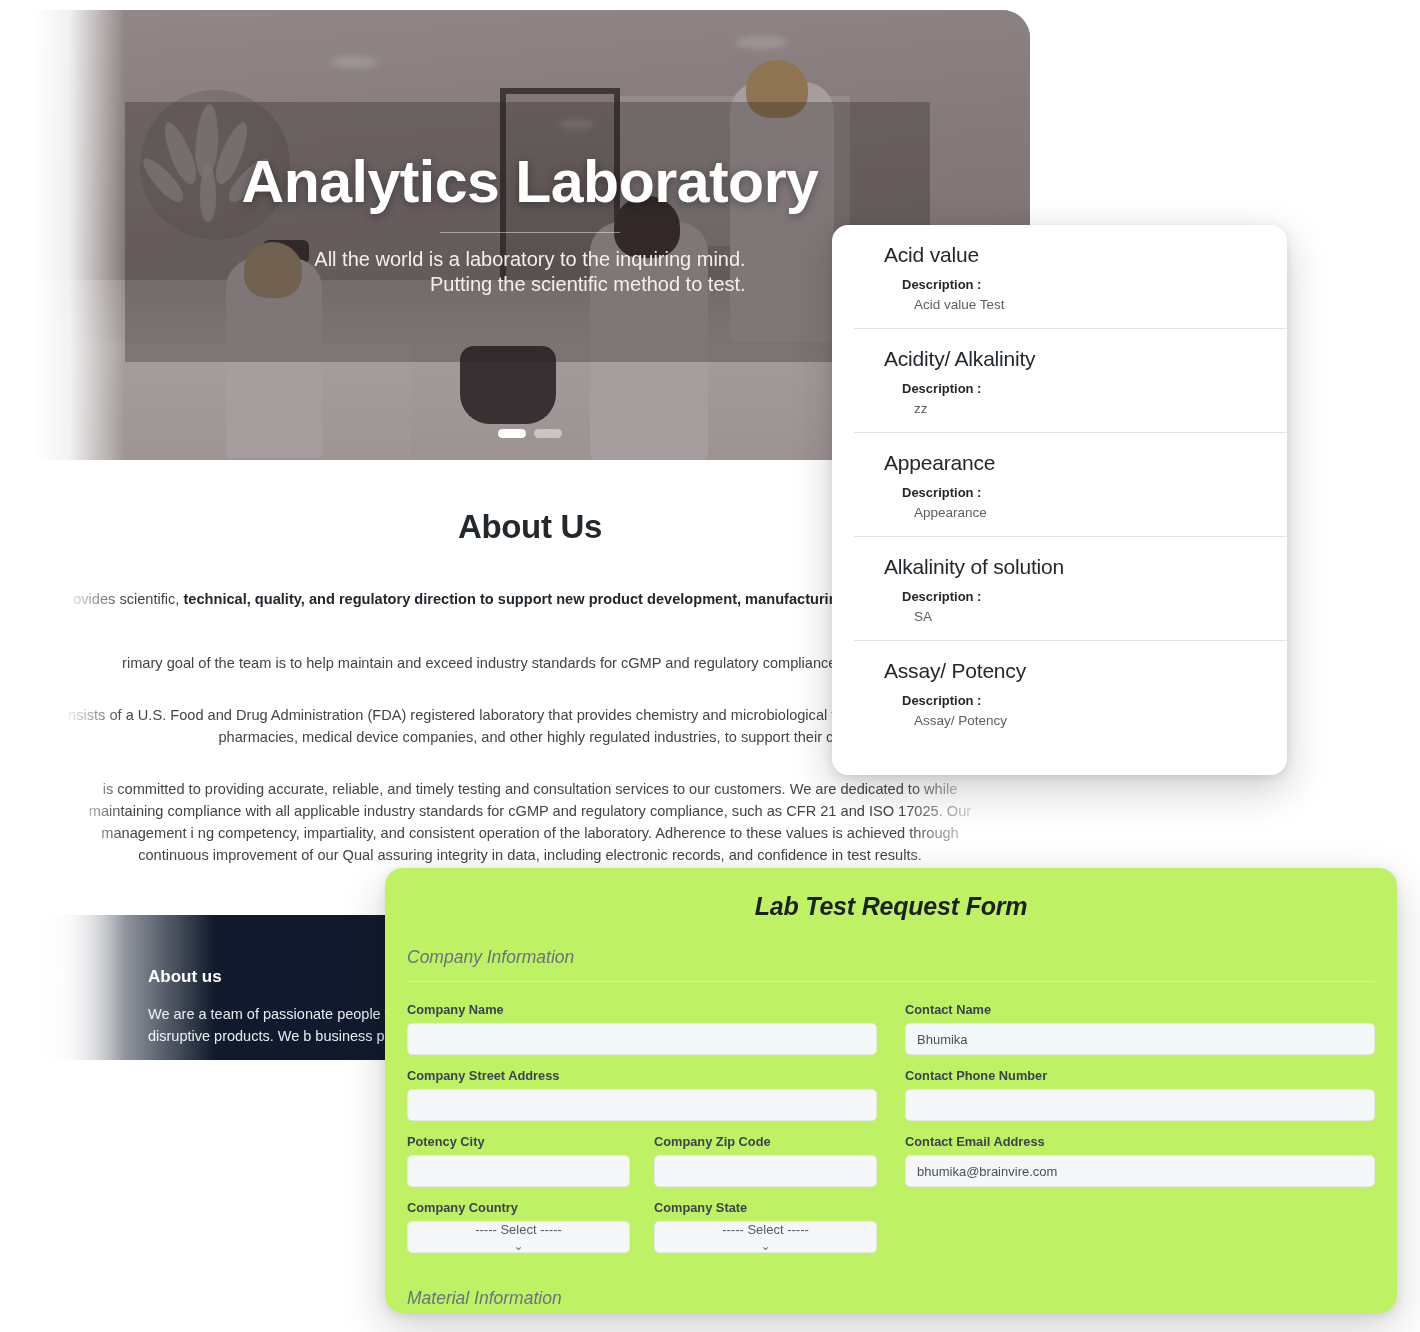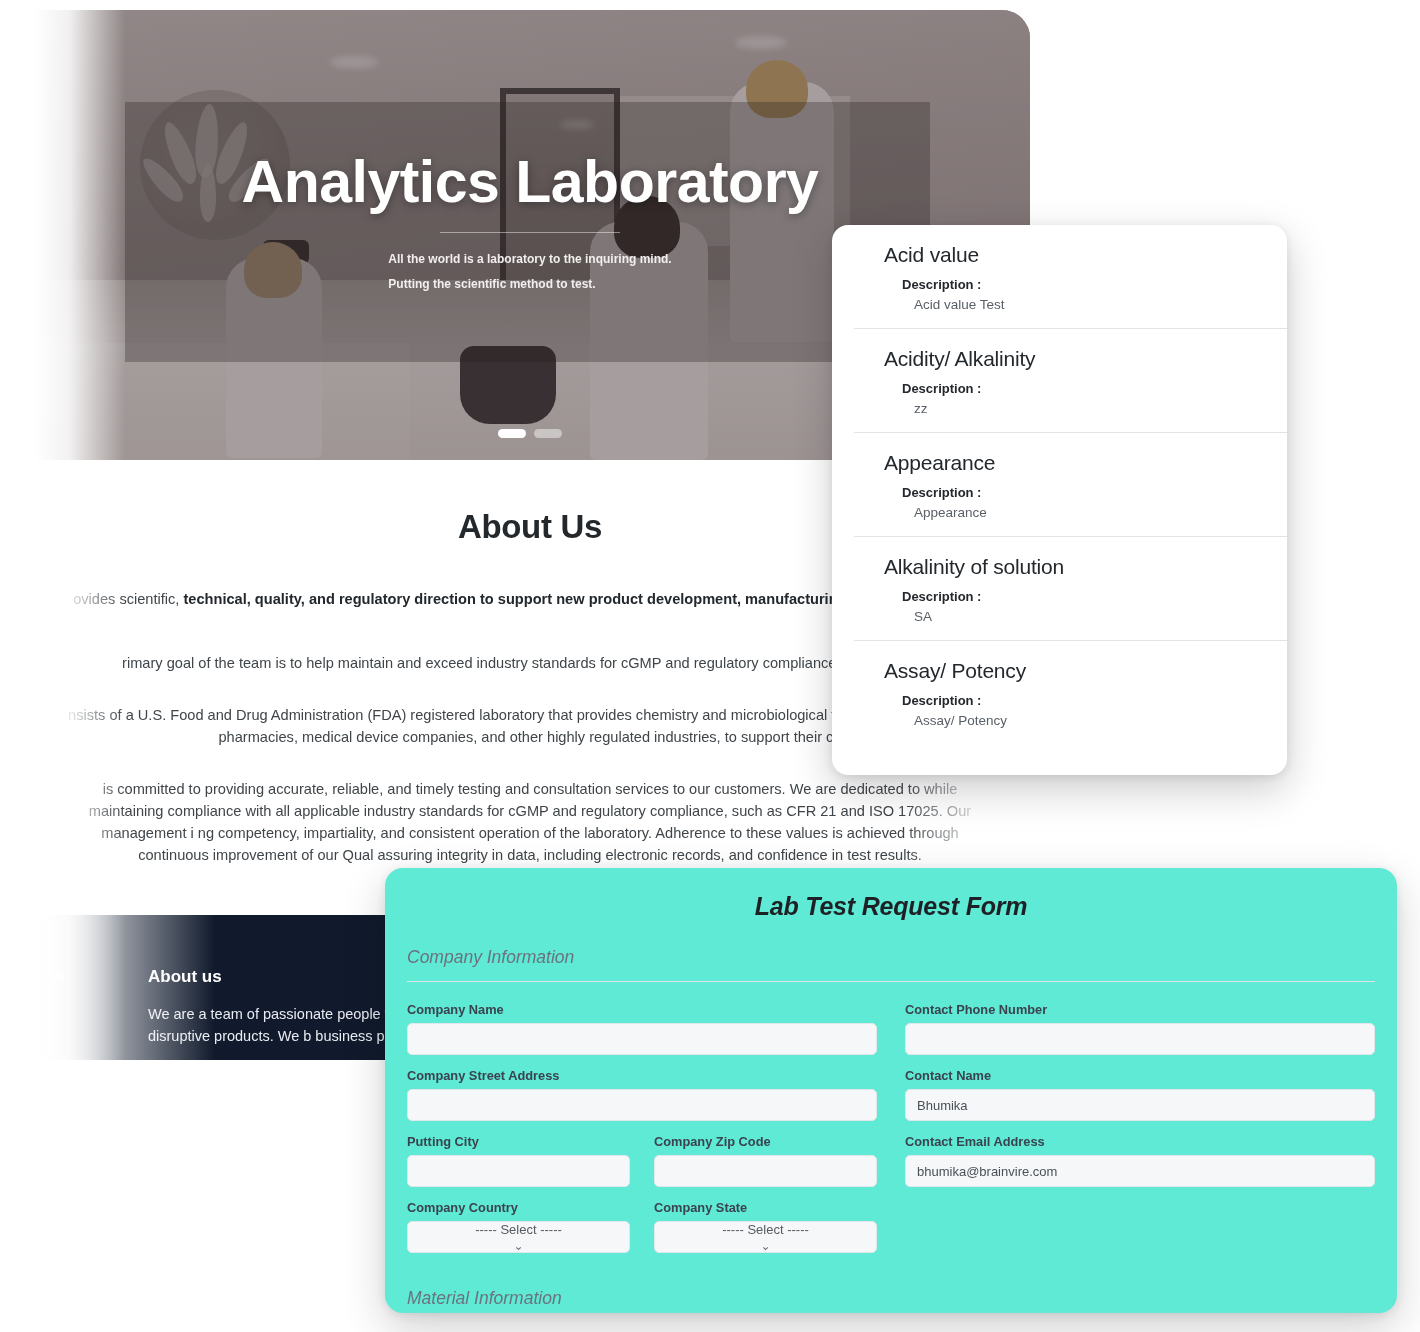"All the world is a" .hero-sub { font-size: 12px -> 20px; font-weight: 700 -> 400; text-align: left -> right }
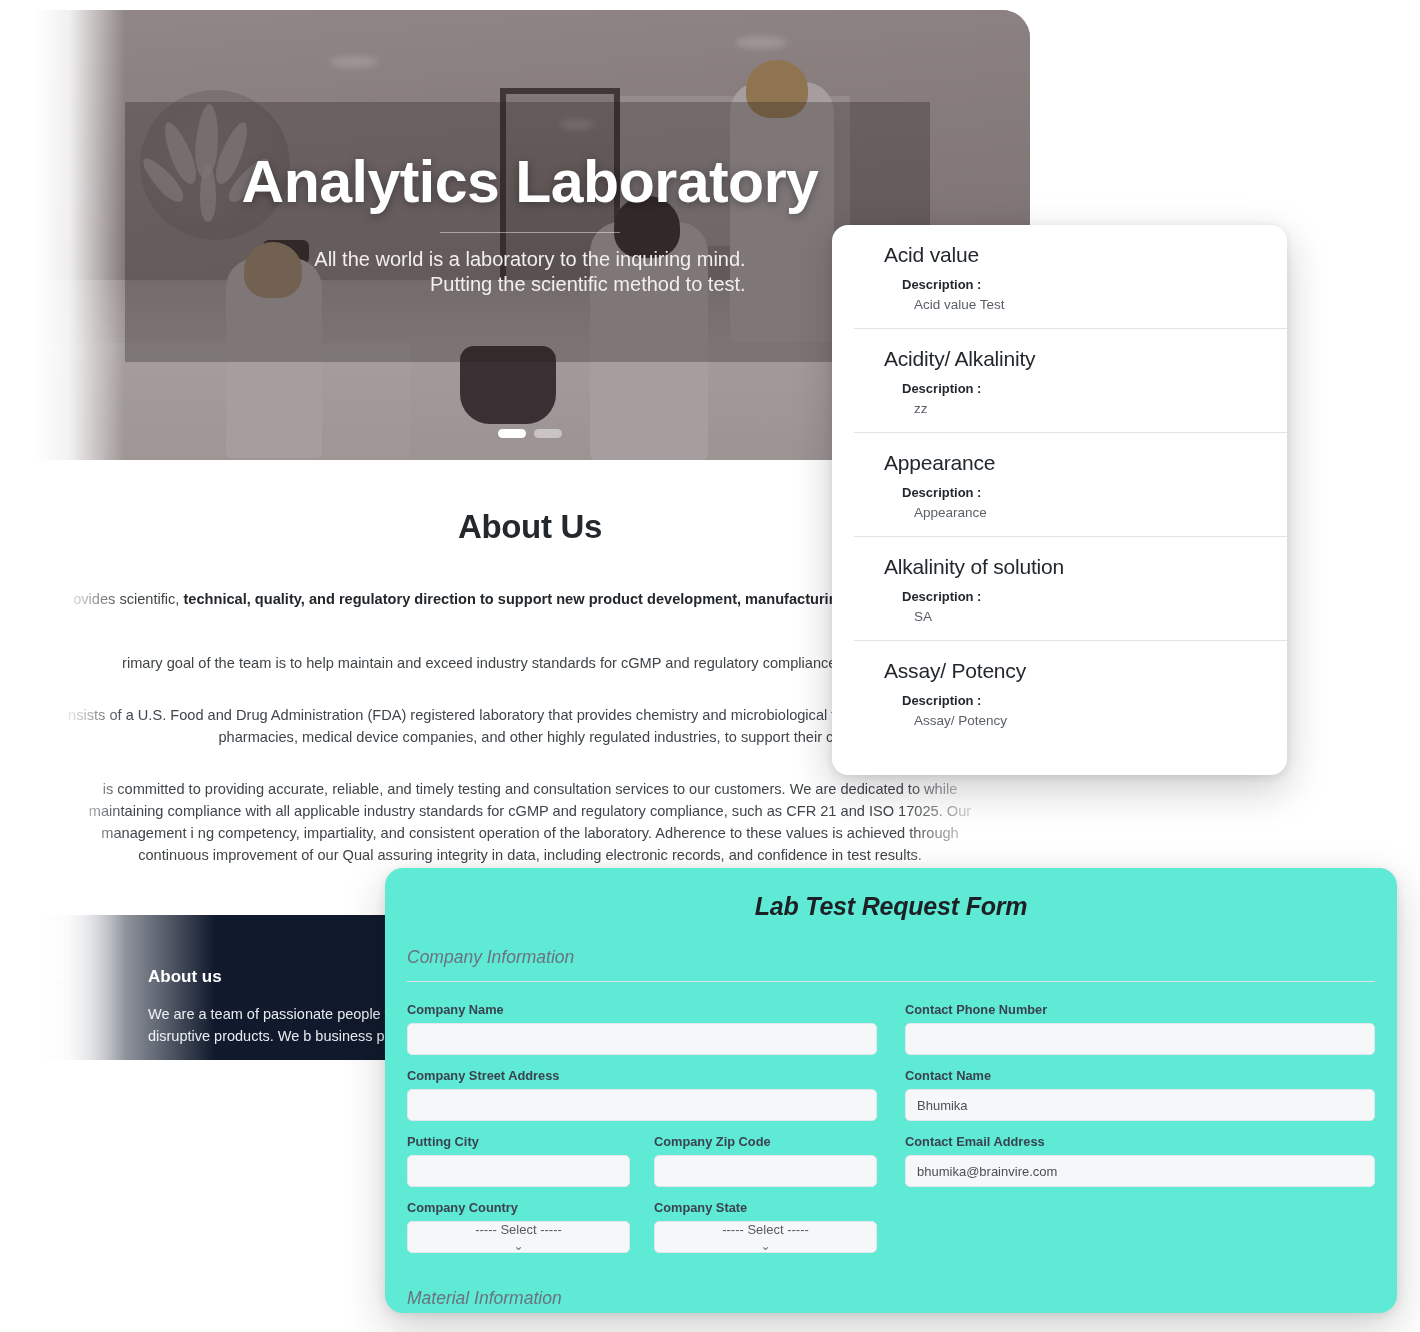"Lab Test Request Form" #form-card { background: #5eead4 -> #bef264 }
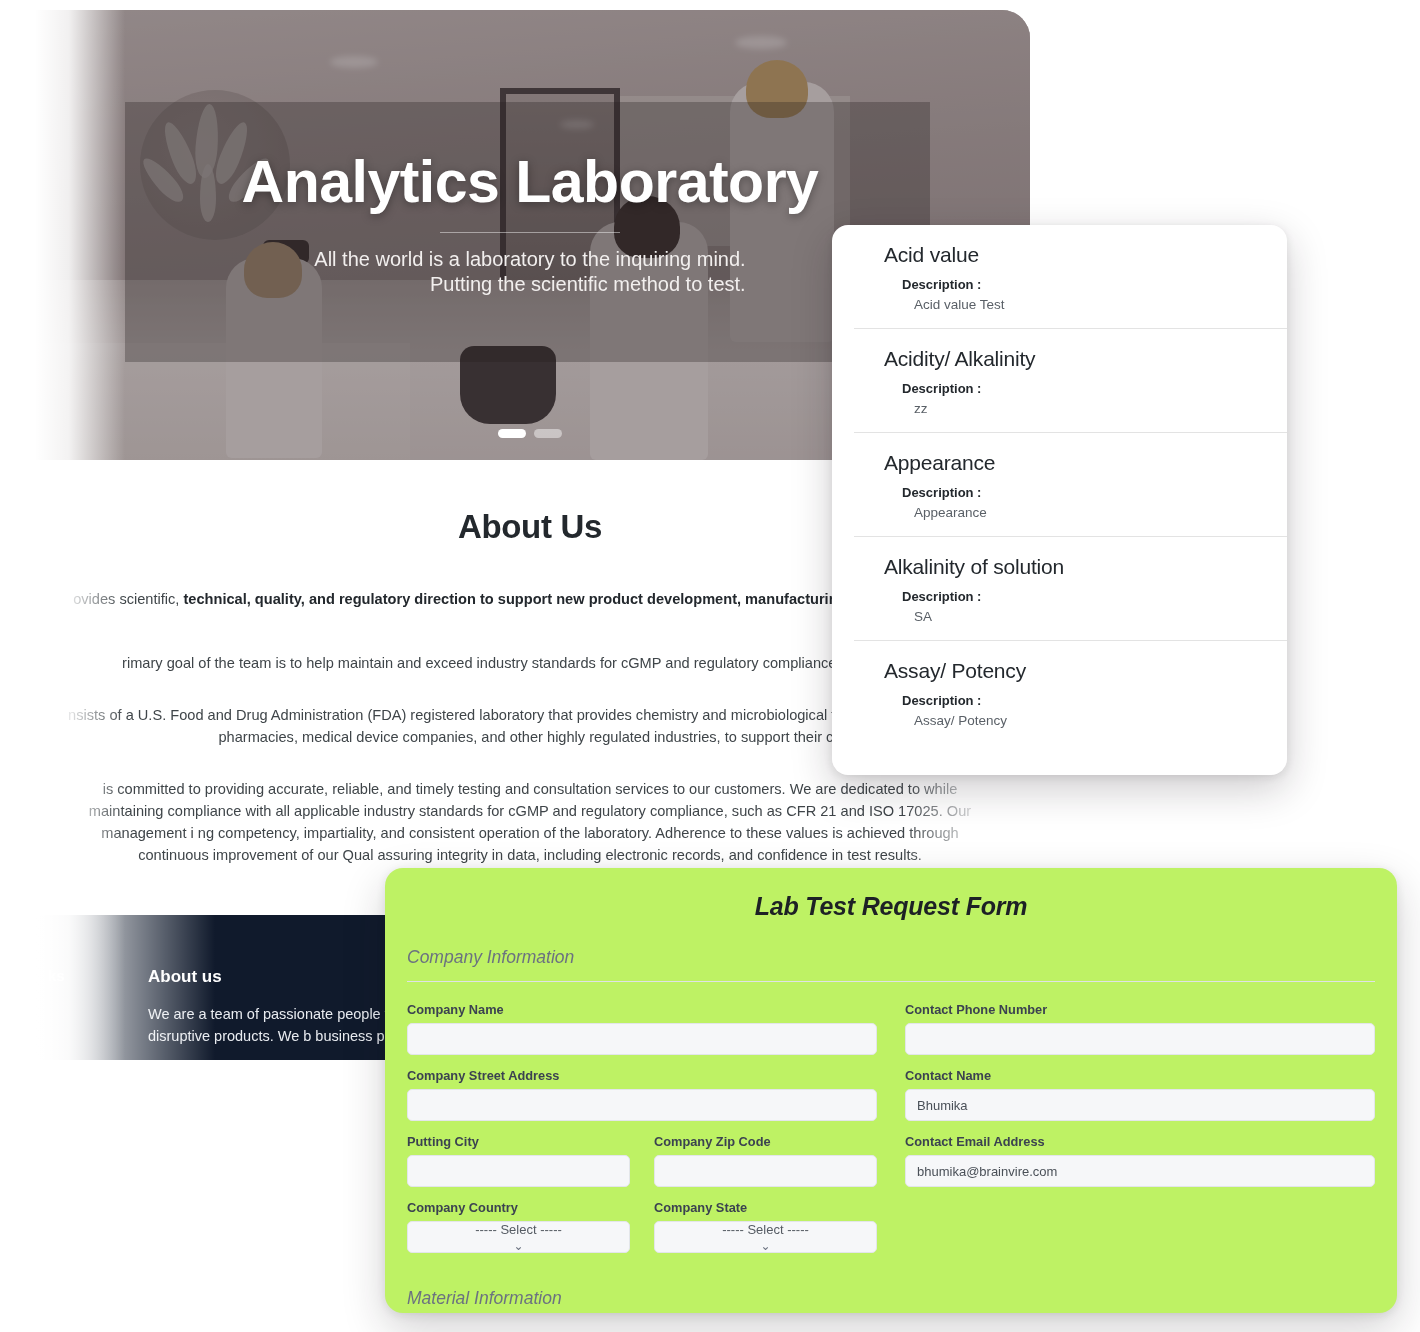"Contact Phone Number" div.fg { order: before "Contact Name" -> after "Contact Name" }
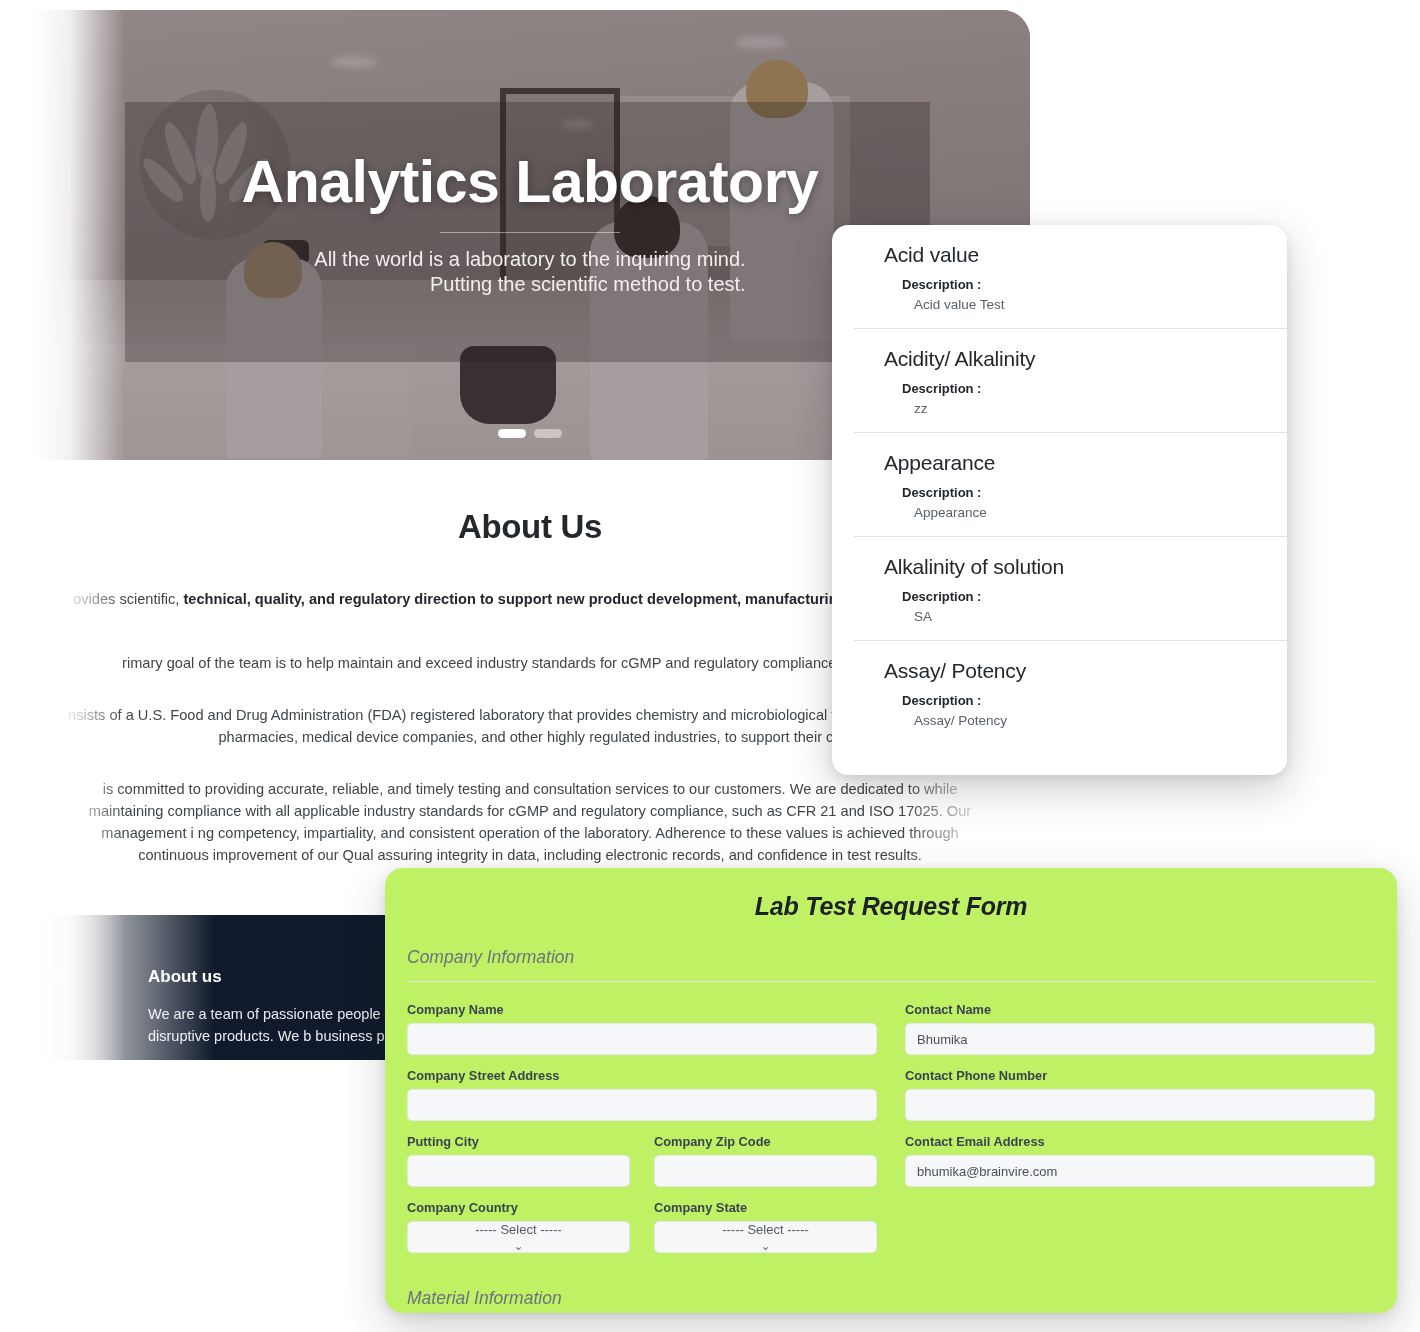"Putting City" label { text: Putting -> Potency }
